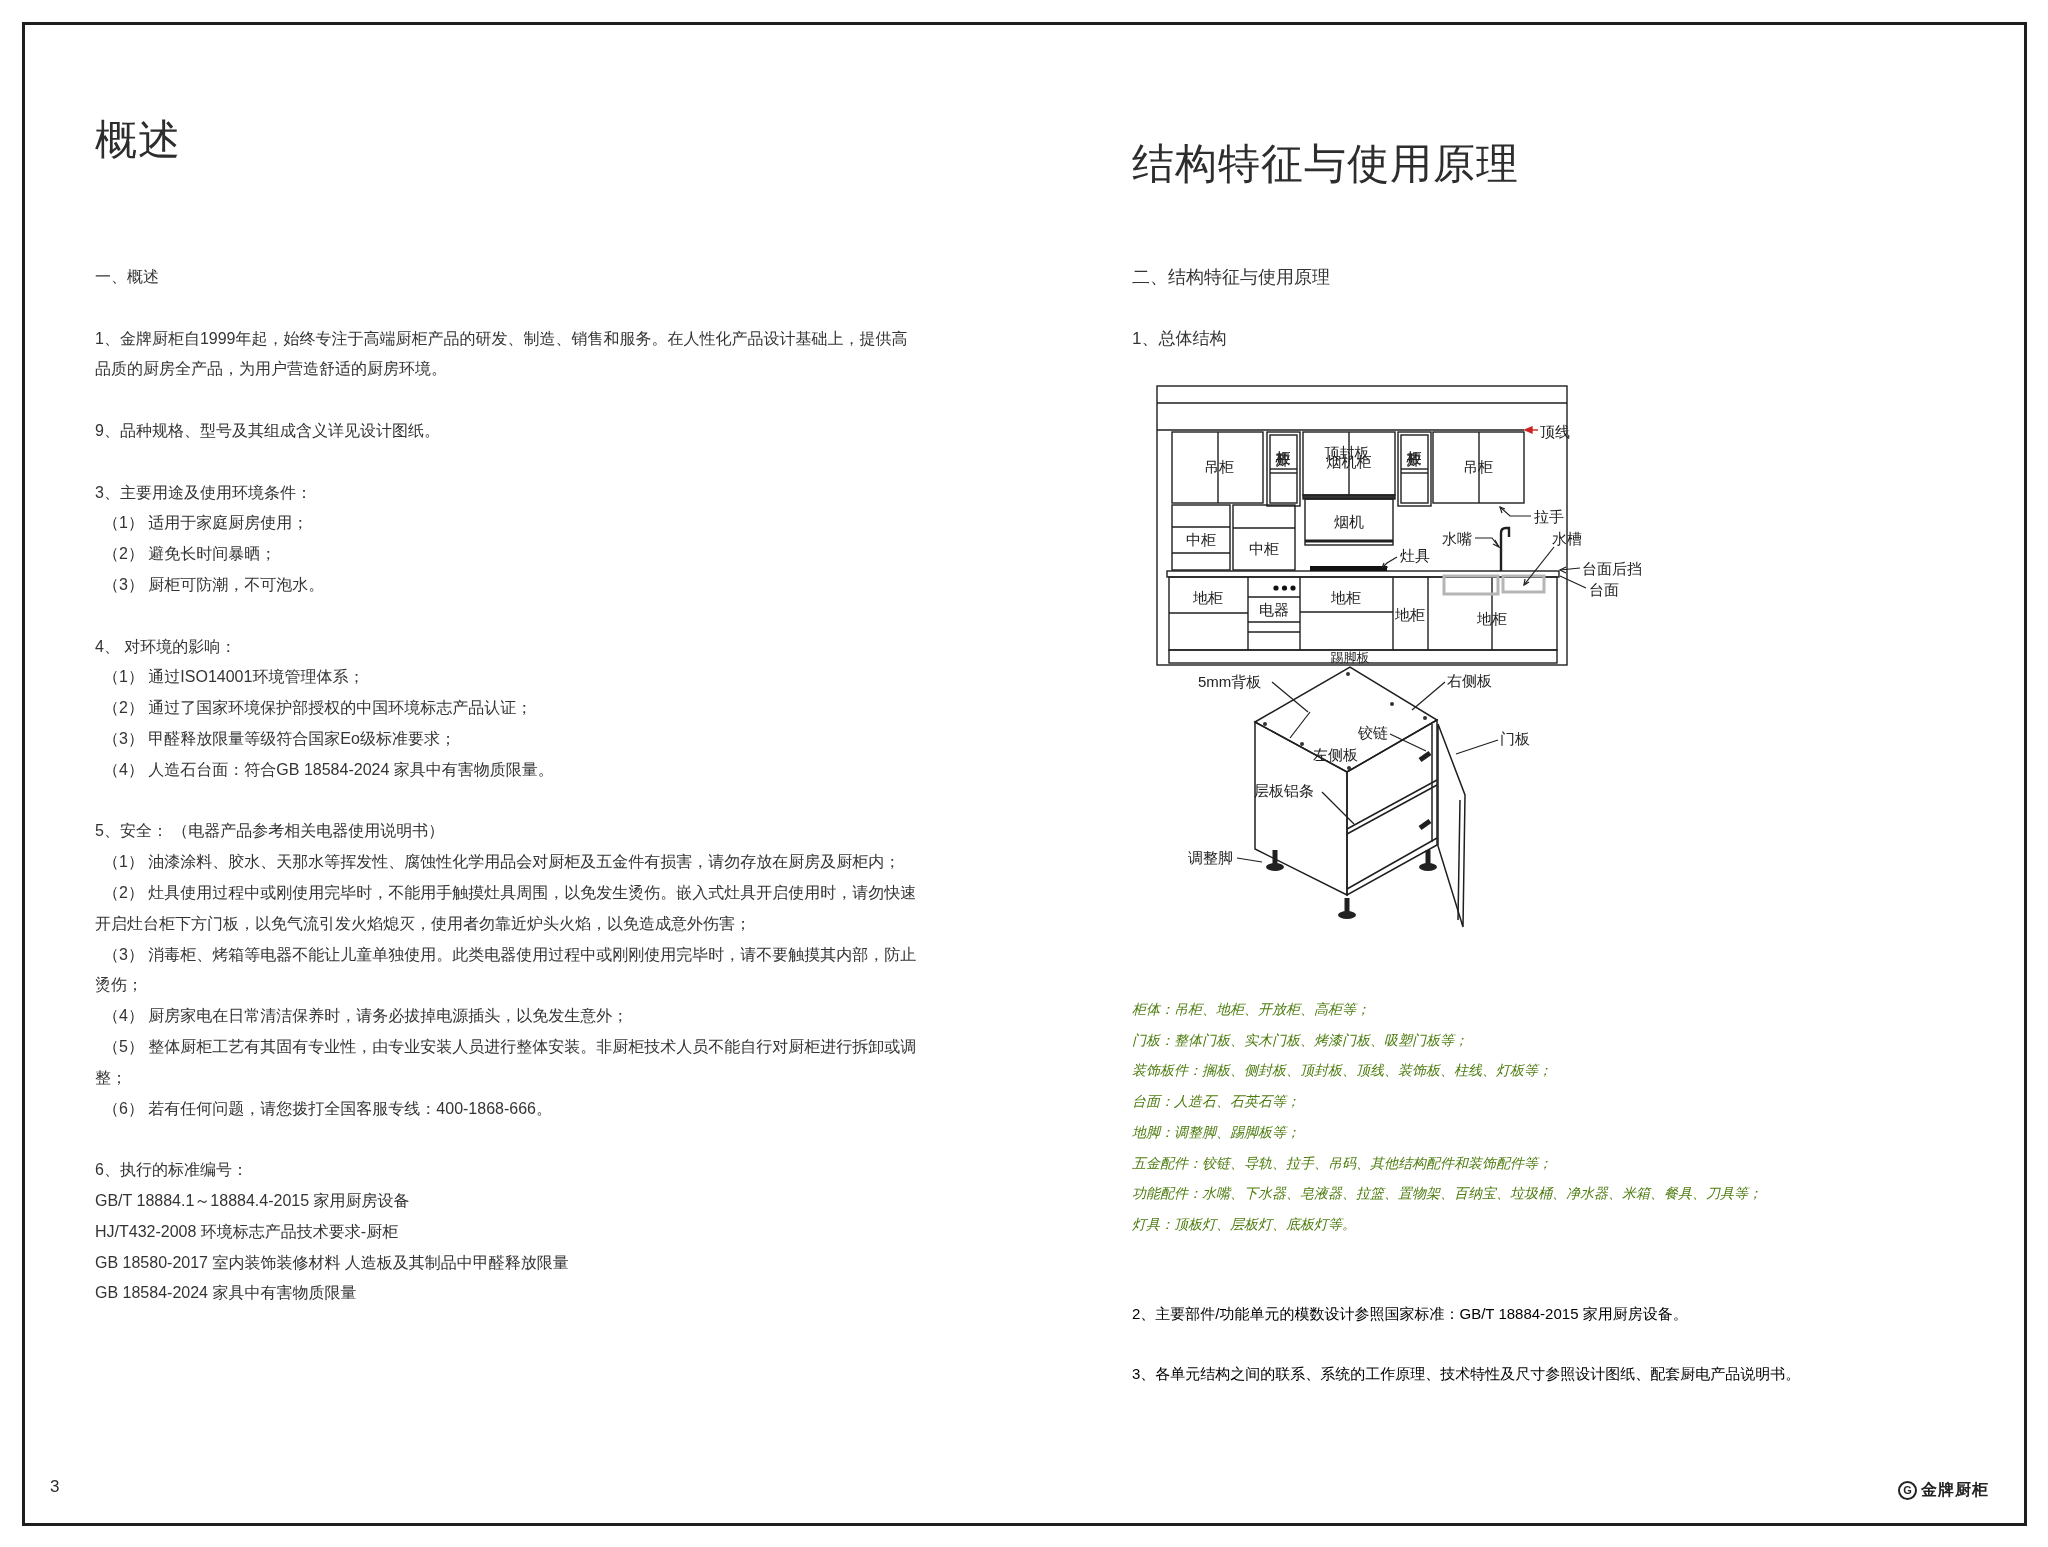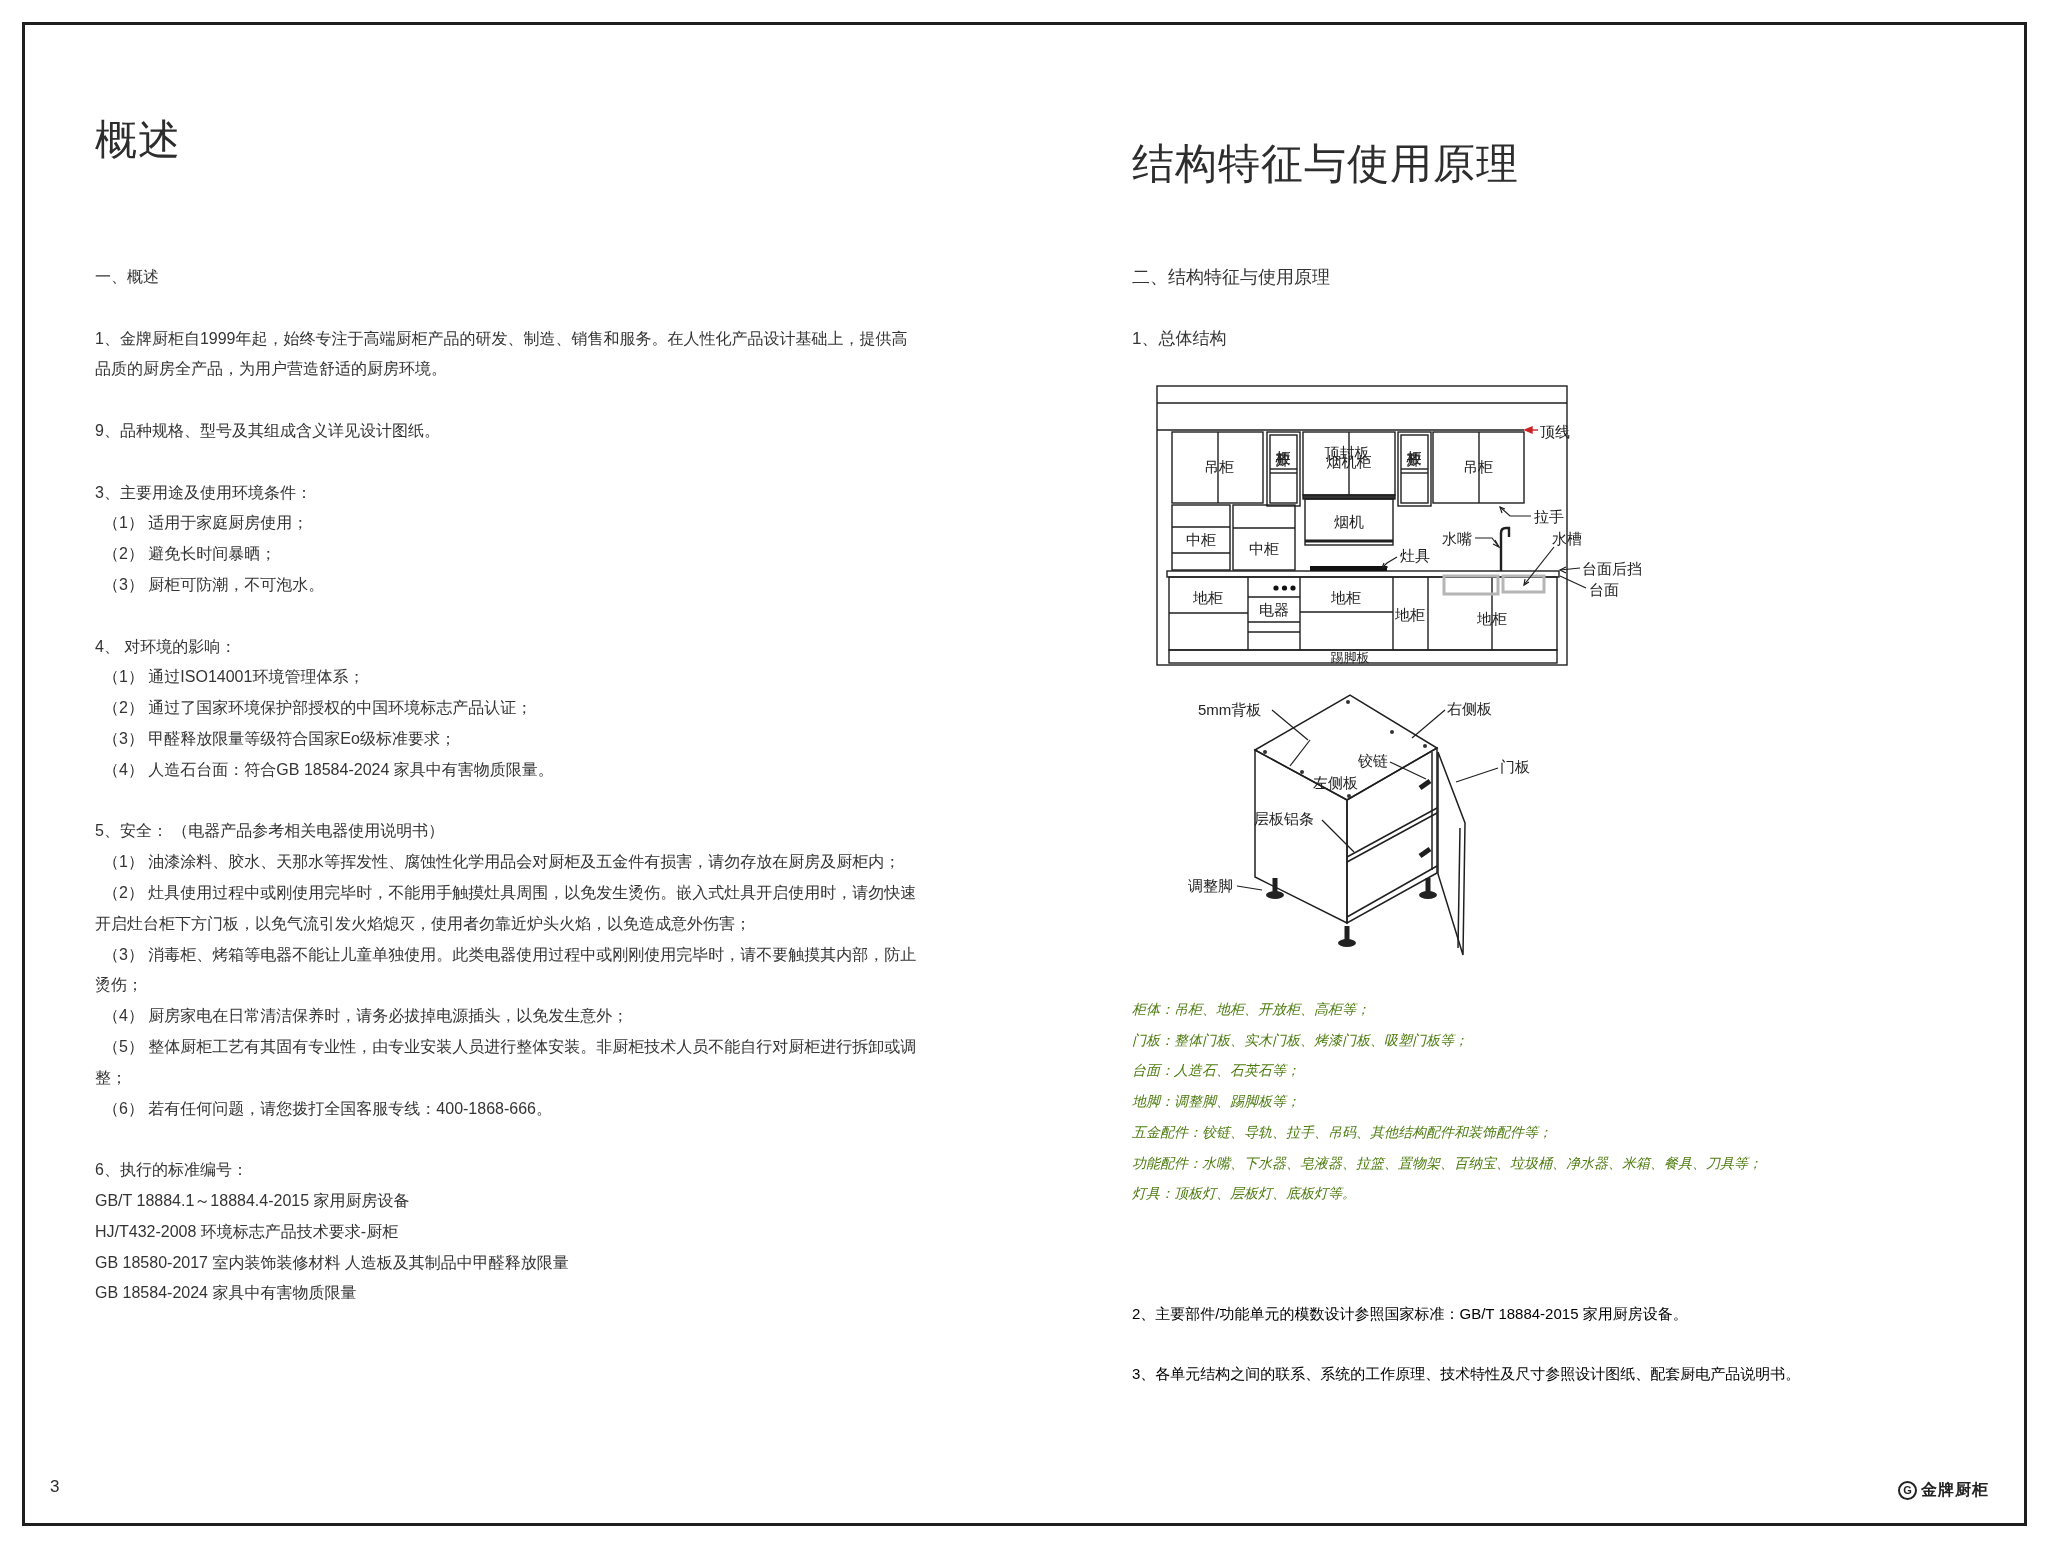"5mm背板" div.diagram { top: 680px -> 652px }
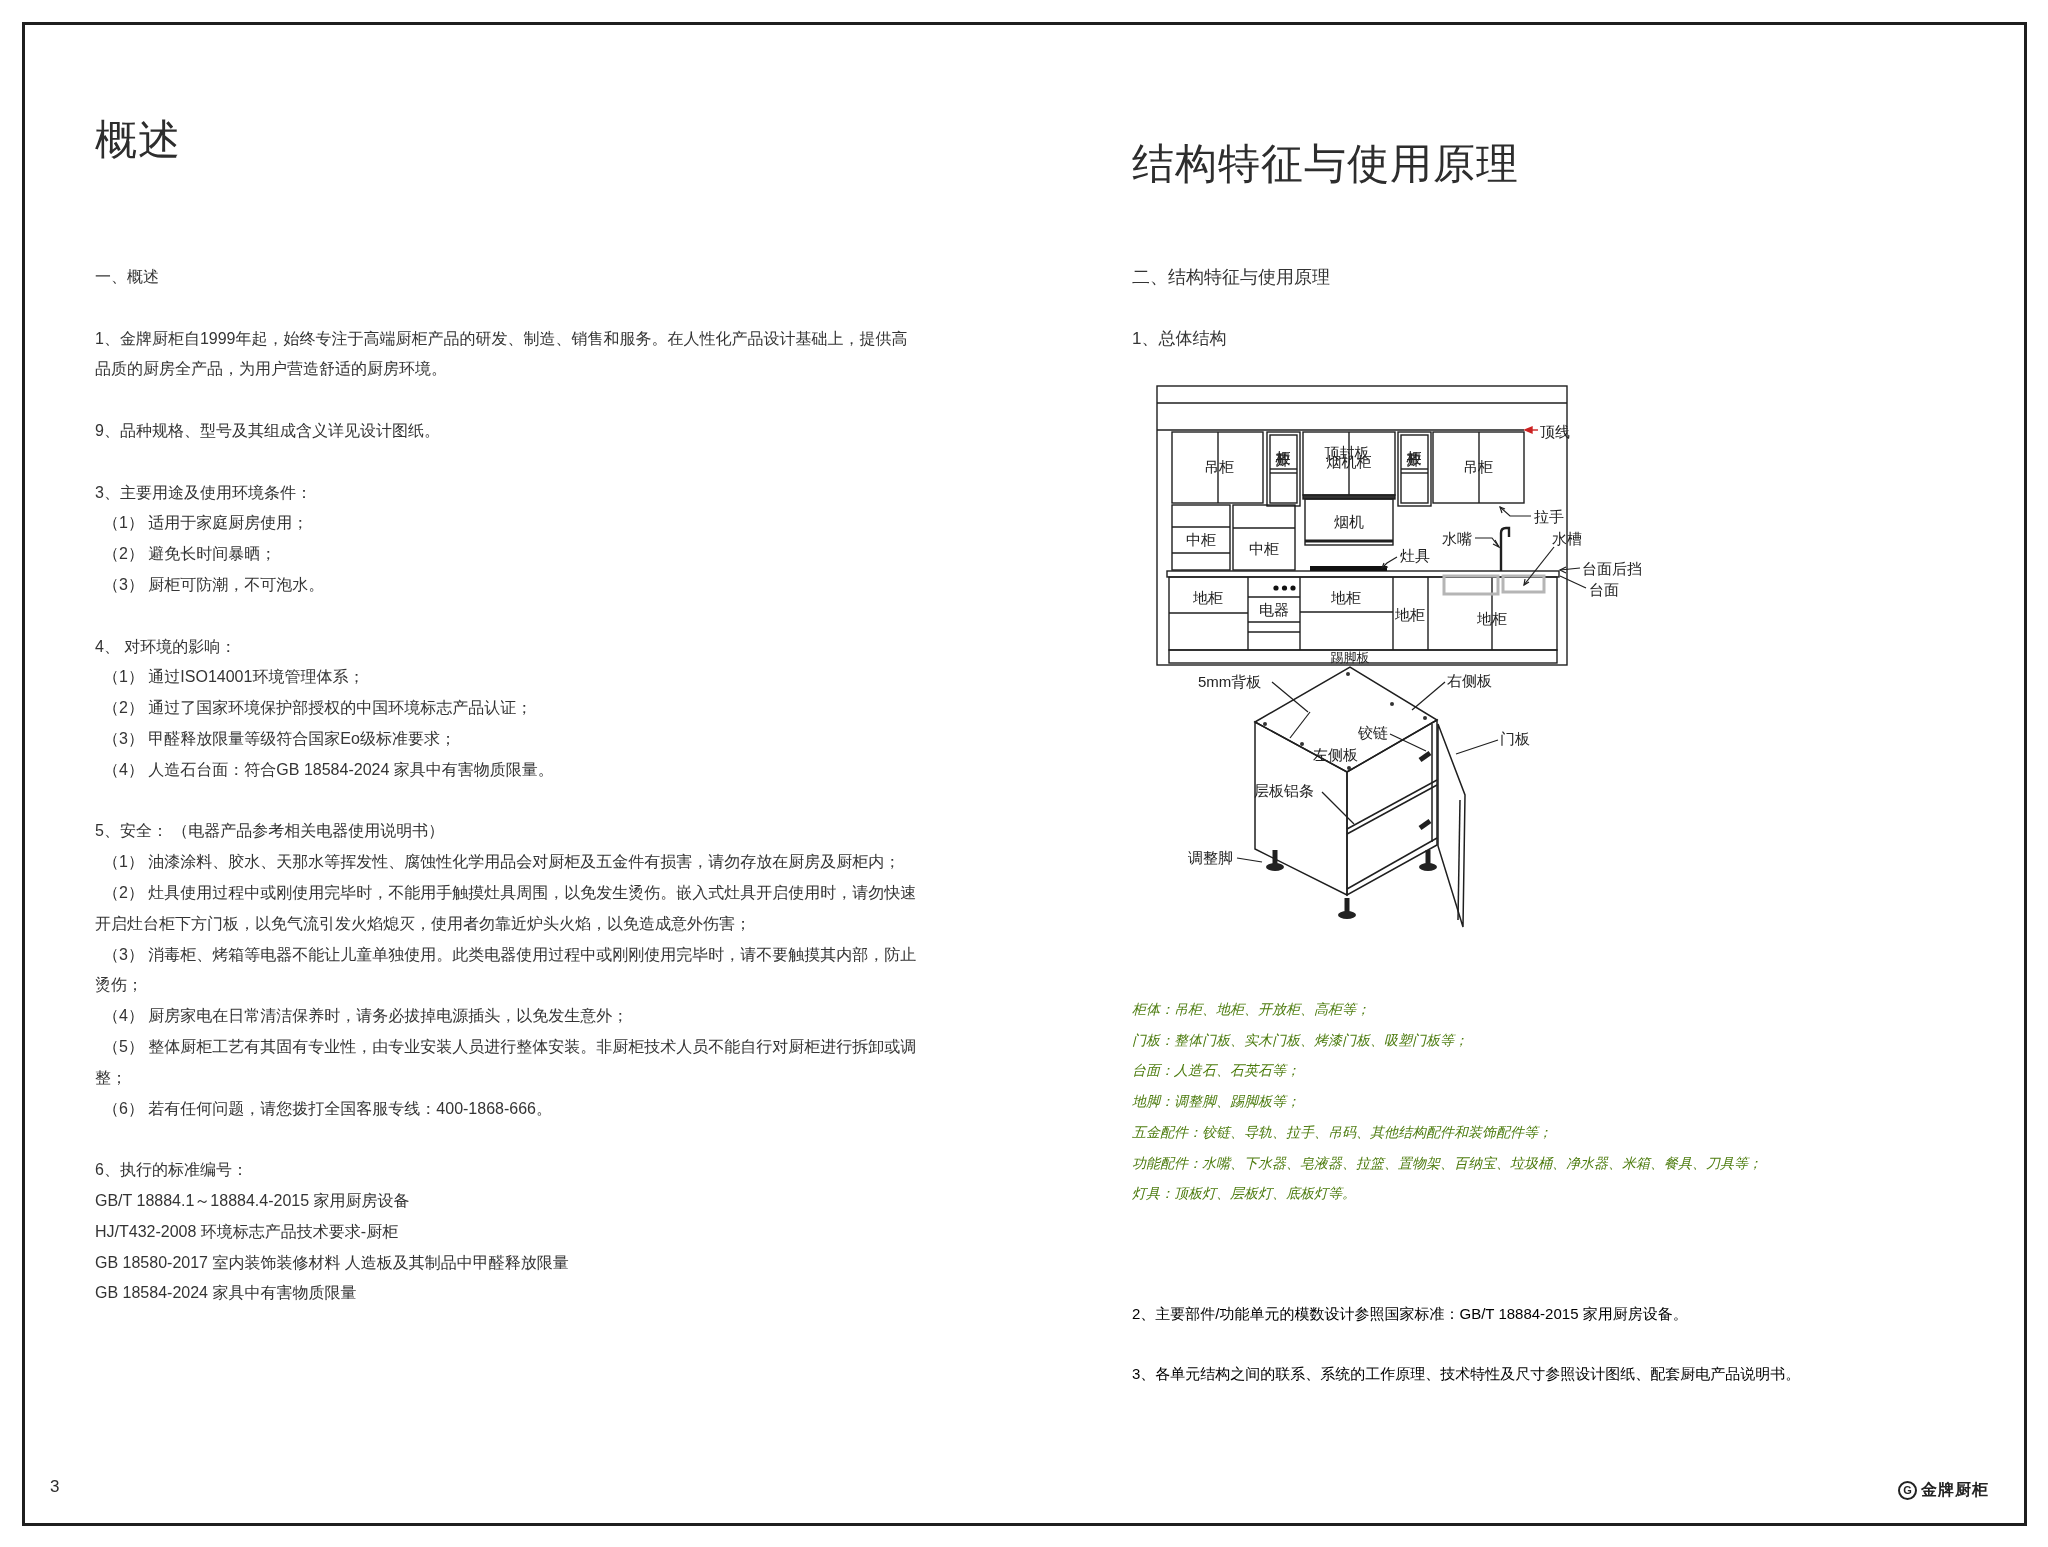"装饰板件：搁板、侧封板、顶封板、顶线、装饰板、柱线、灯板等；" div { html: none -> <div>装饰板件：搁板、侧封板、顶封板、顶线、装饰板、柱线、灯板等；</div> }
